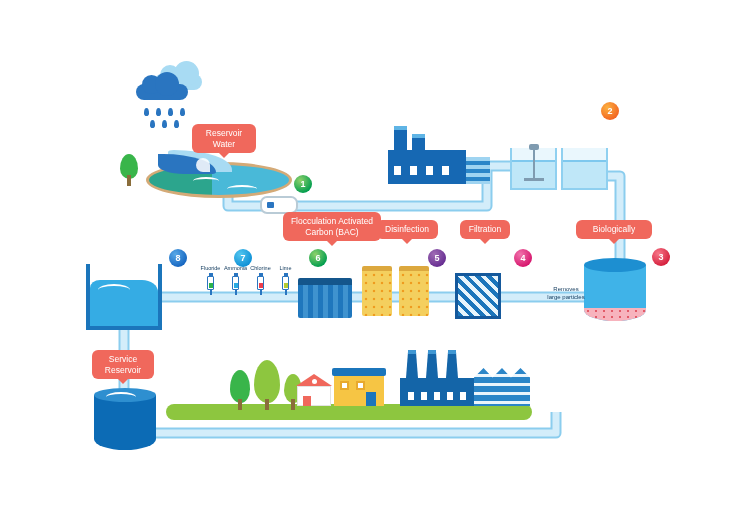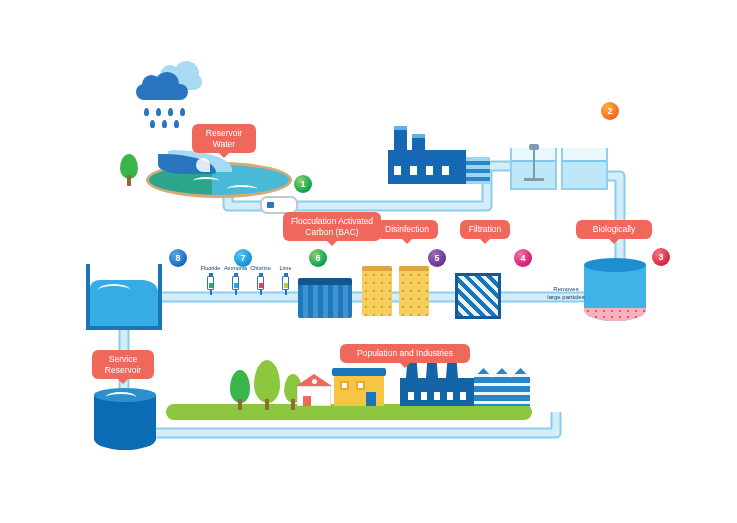"Population and Industries" div.tag { html: <div>Population and Industries</div> -> none }
